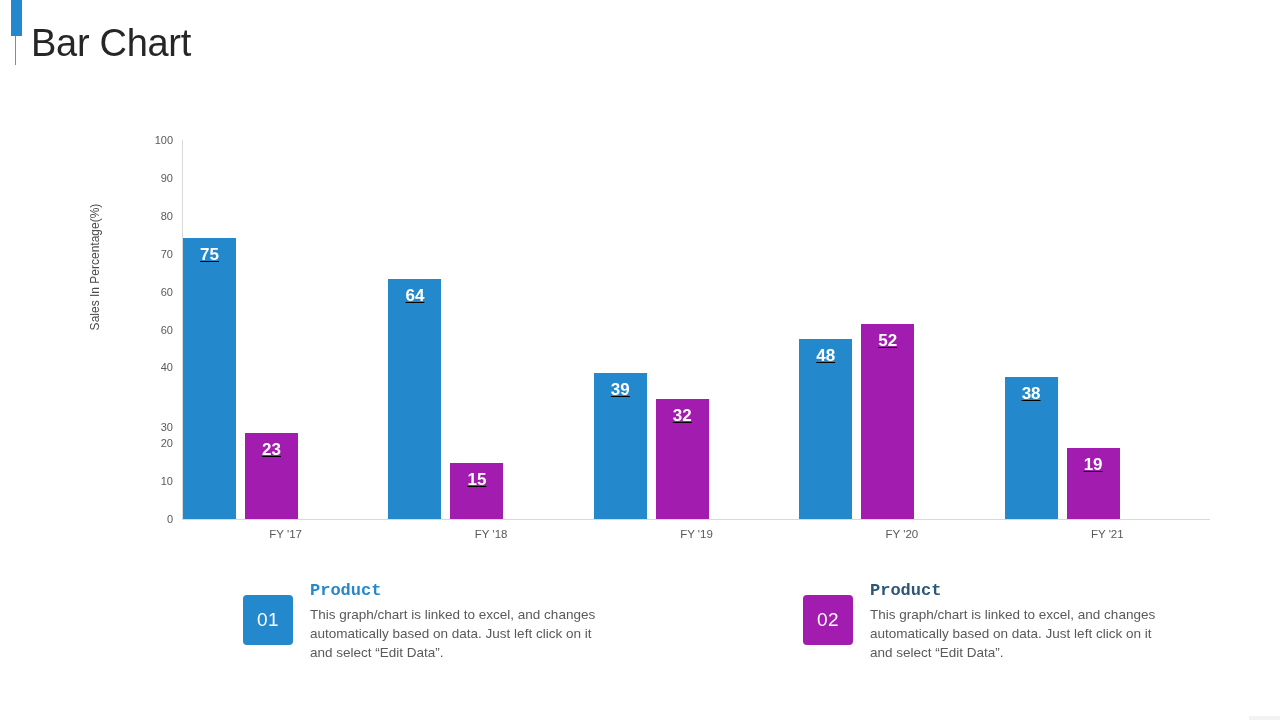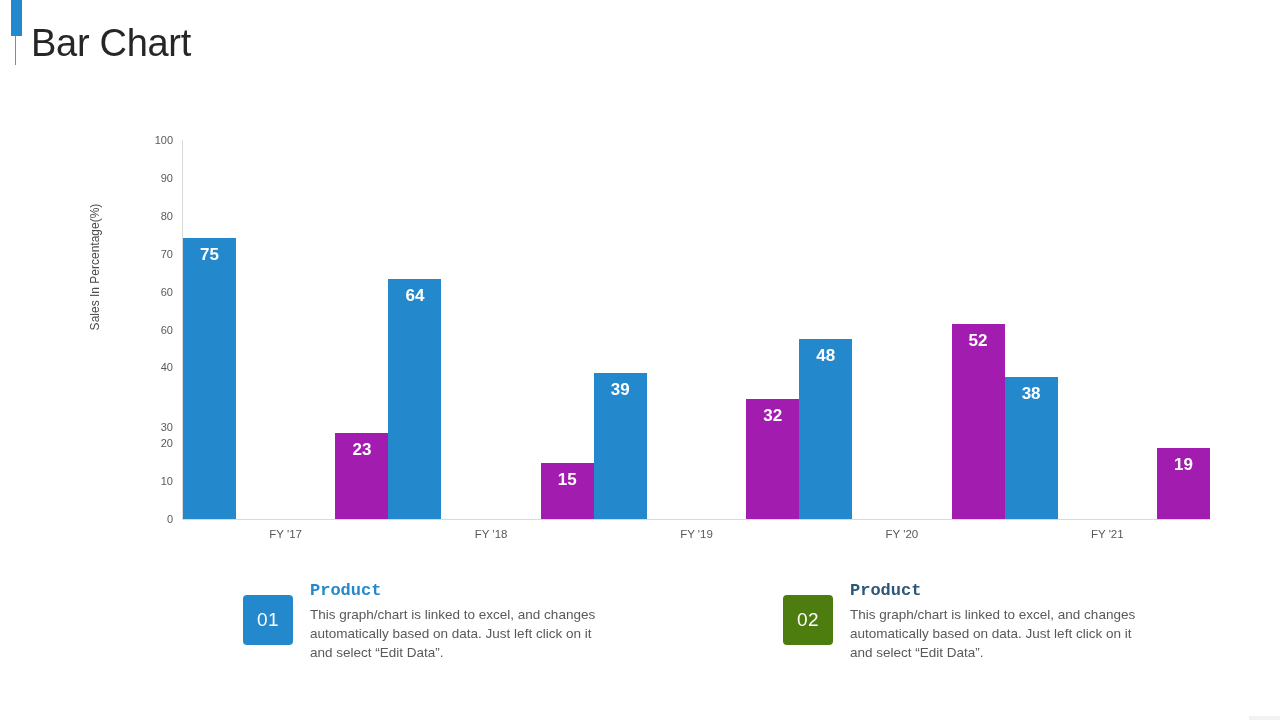"75" .group { gap: 15px -> 9px; justify-content: space-between -> flex-start; text-decoration: none -> underline }
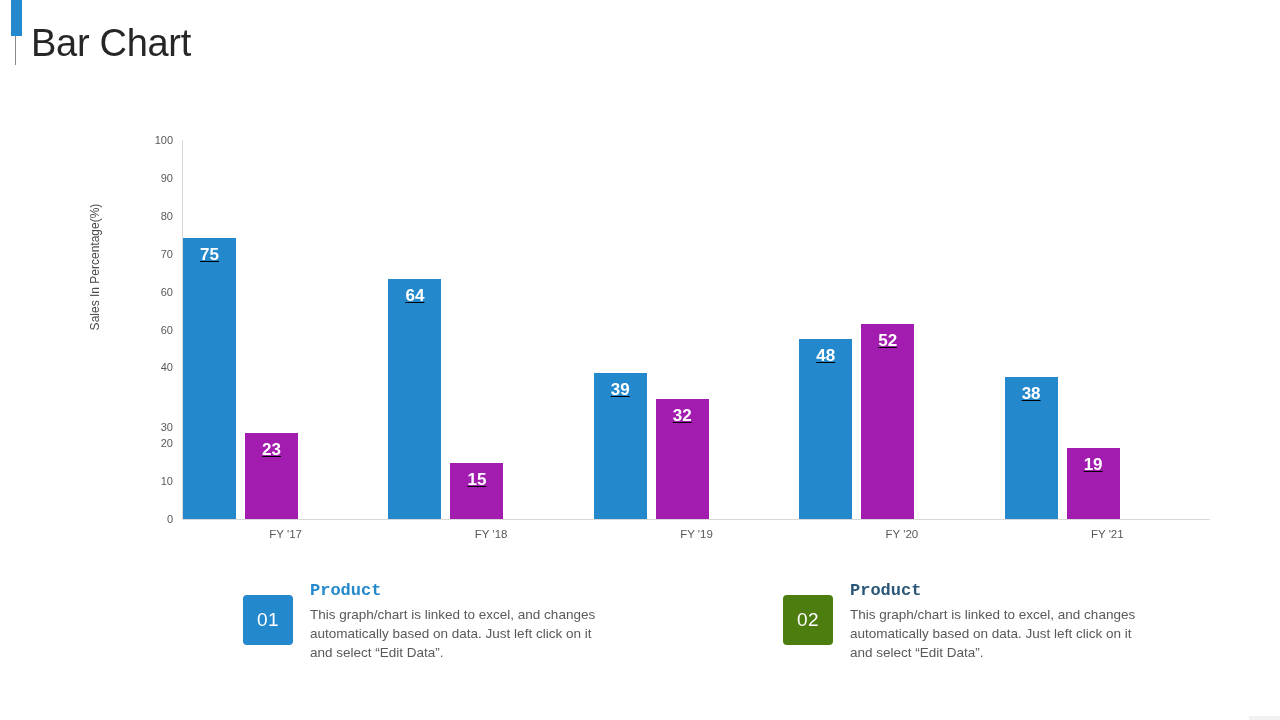"02" .legend-badge.b2 { background: #4d7c0f -> #a21caf; margin-left: none -> 20px }
